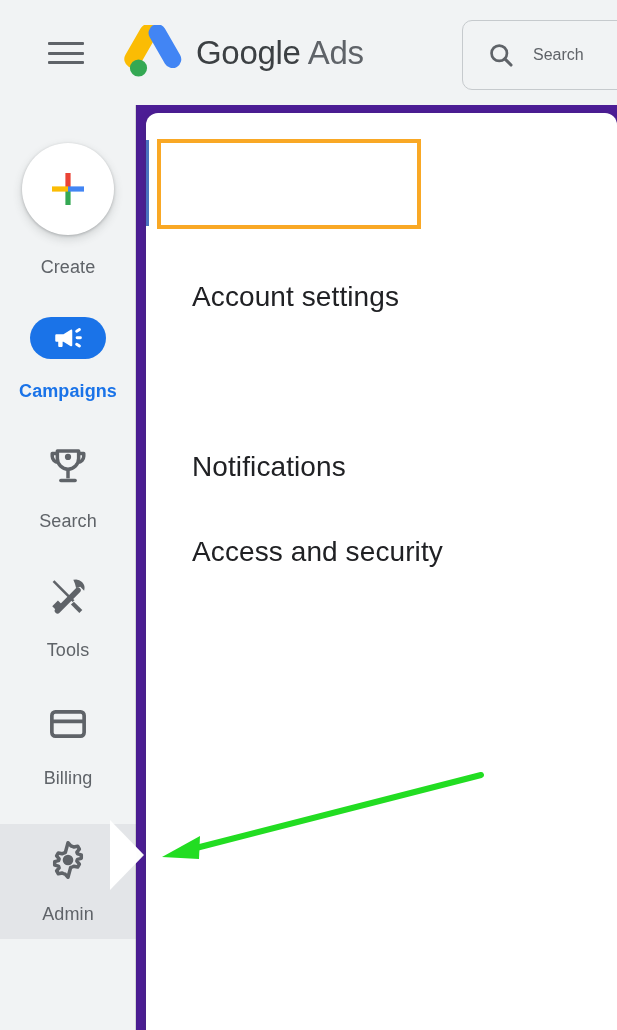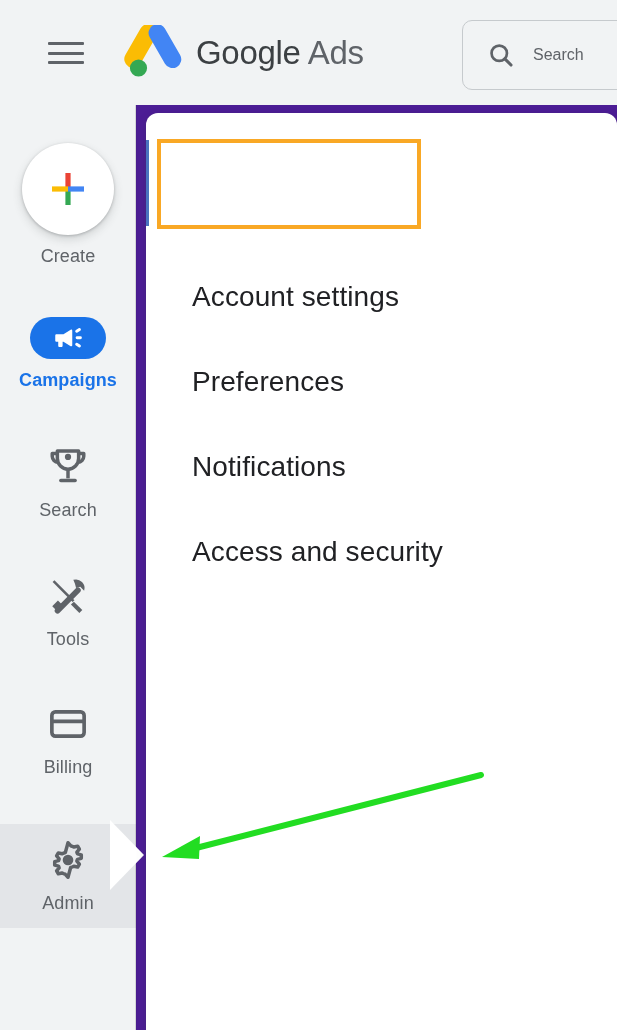"Create" .rail-label { margin-top: 11px -> 22px }
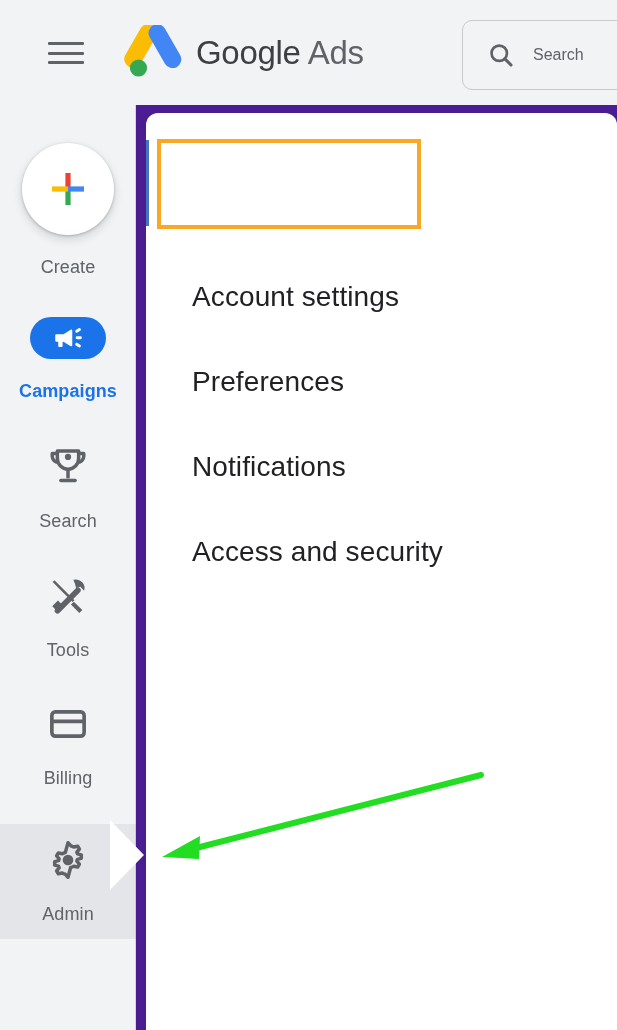"Preferences" div.menu-item { html: <div> <span>Preferences</span> </div> -> none }
